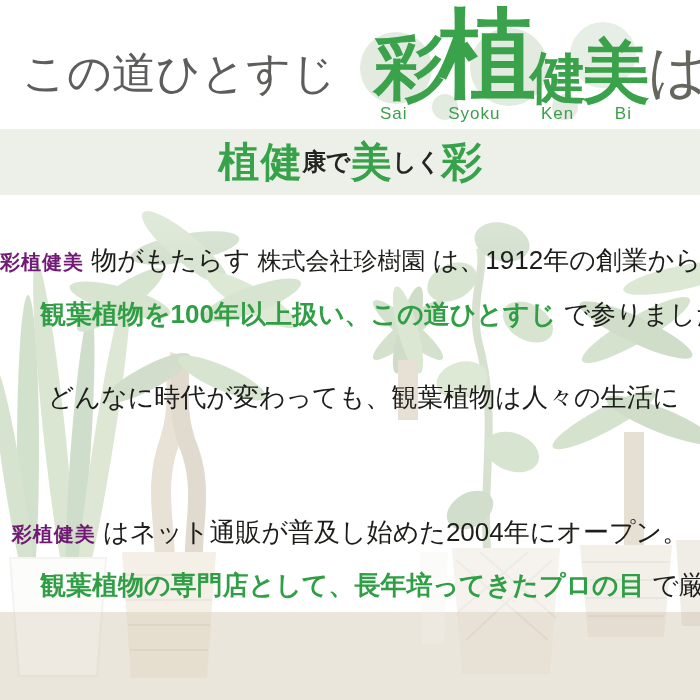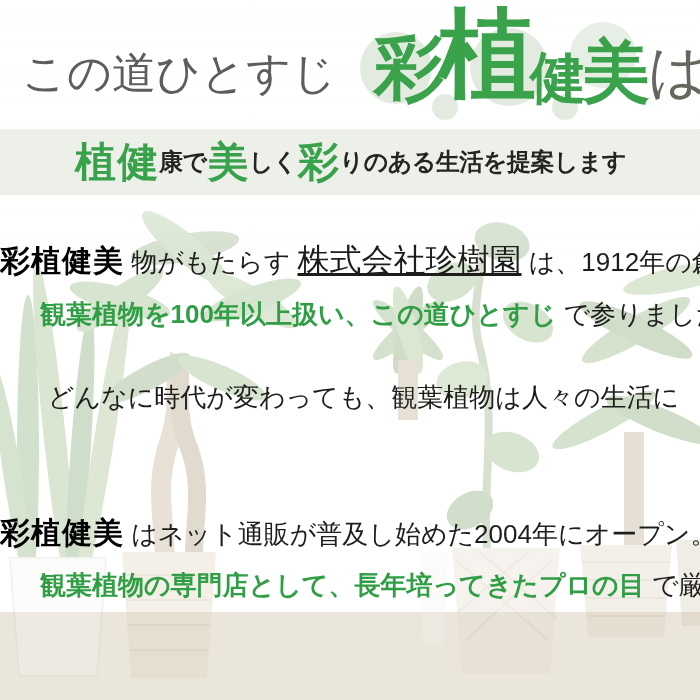"Sai" div.romaji { html: none -> <div> <span>Sai</span> <span>Syoku</span> <span>Ken</span> <span>Bi</span> </div> }
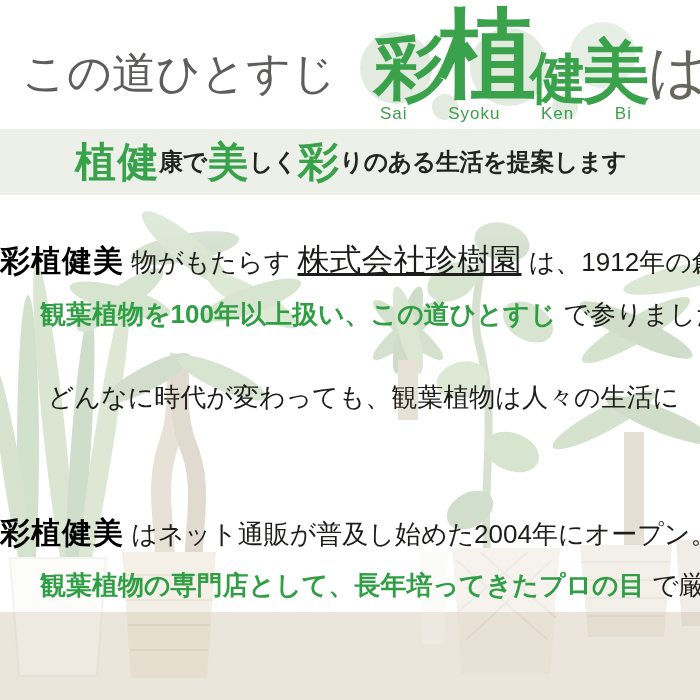"りのある生活を提案します" span { html: <span>りのある生活を提案します</span> -> none }
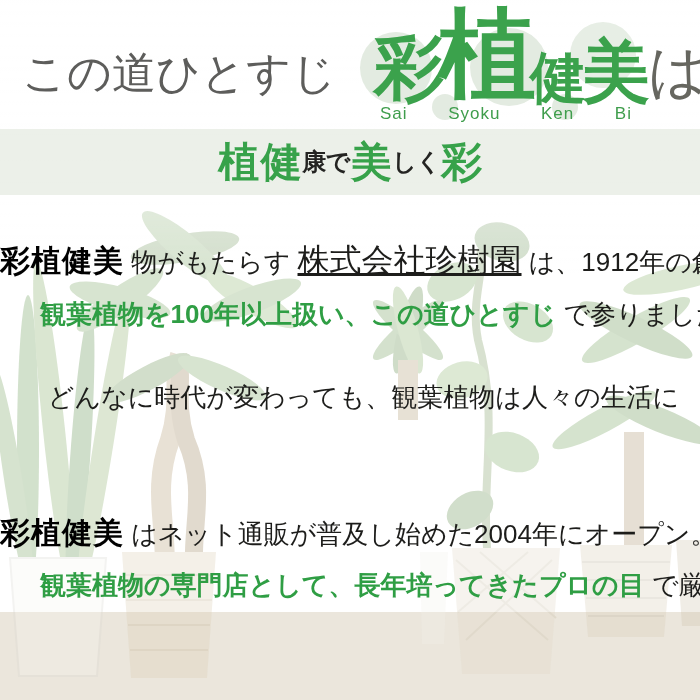"彩植健美" .seg-brand { color: #000000 -> #701a75; font-size: 30px -> 20px }
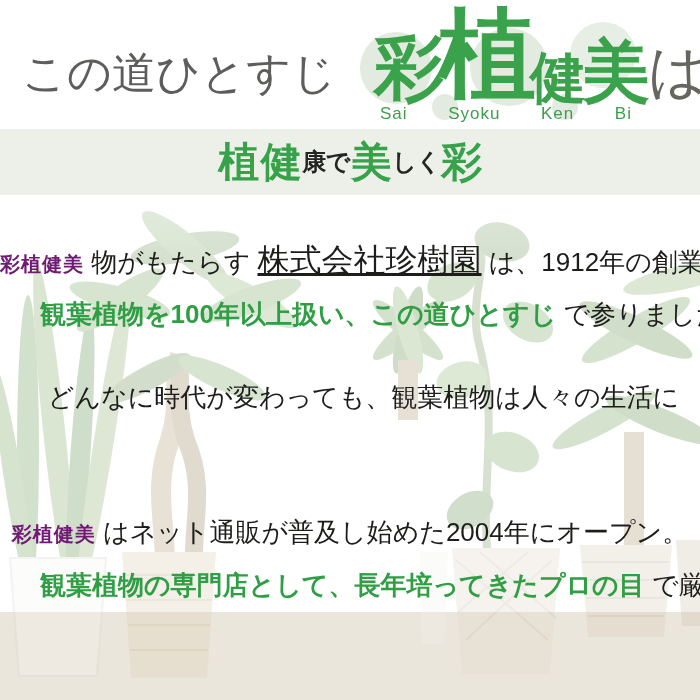"株式会社珍樹園" .seg-company { font-size: 32px -> 24px; text-decoration: underline -> none }
